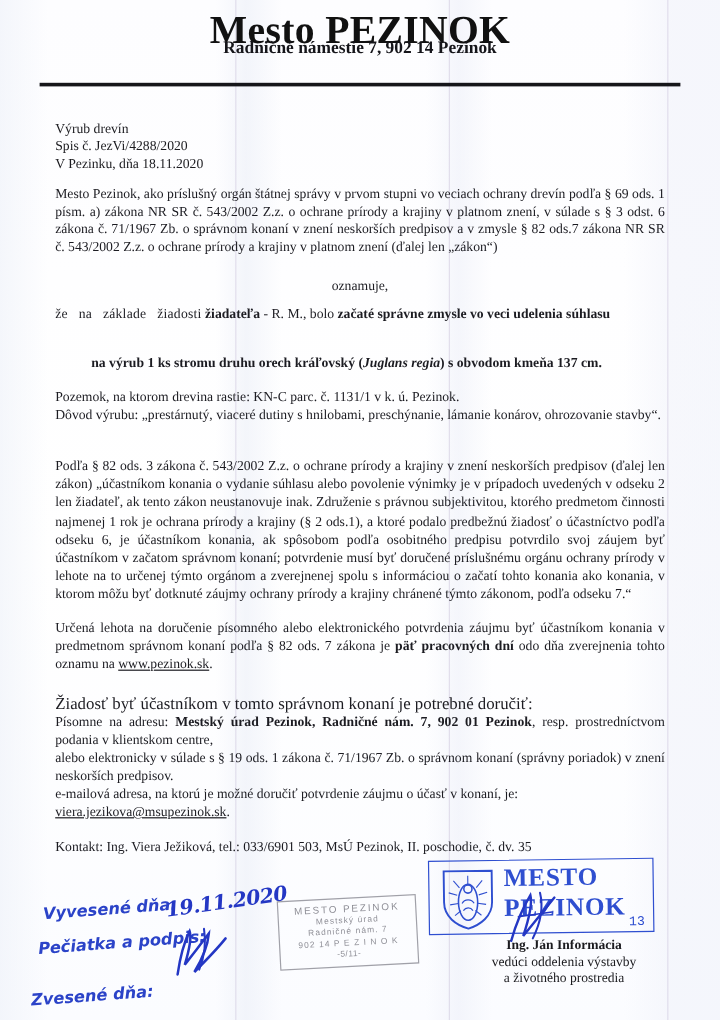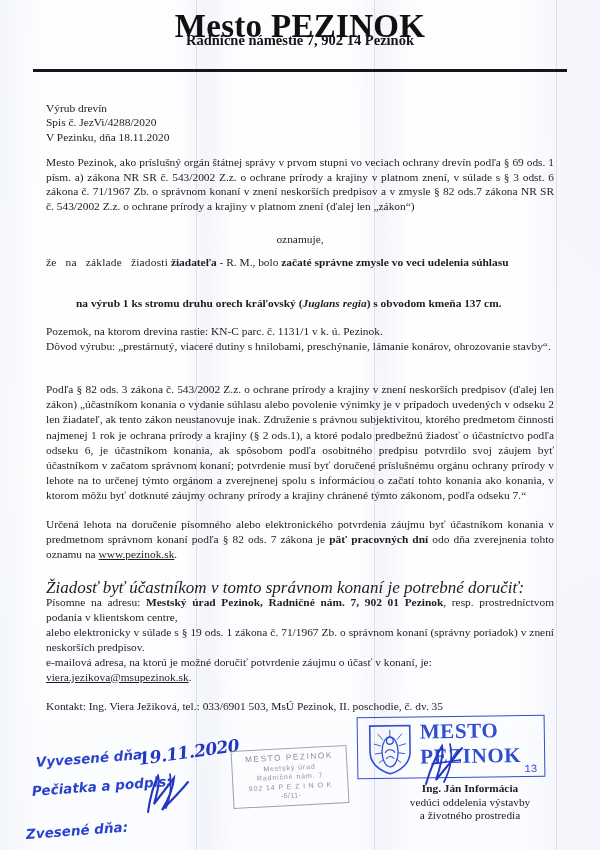"Žiadosť byť účastníkom v tomto" .zz-head { font-size: 17px -> 14px; font-style: italic -> none }
